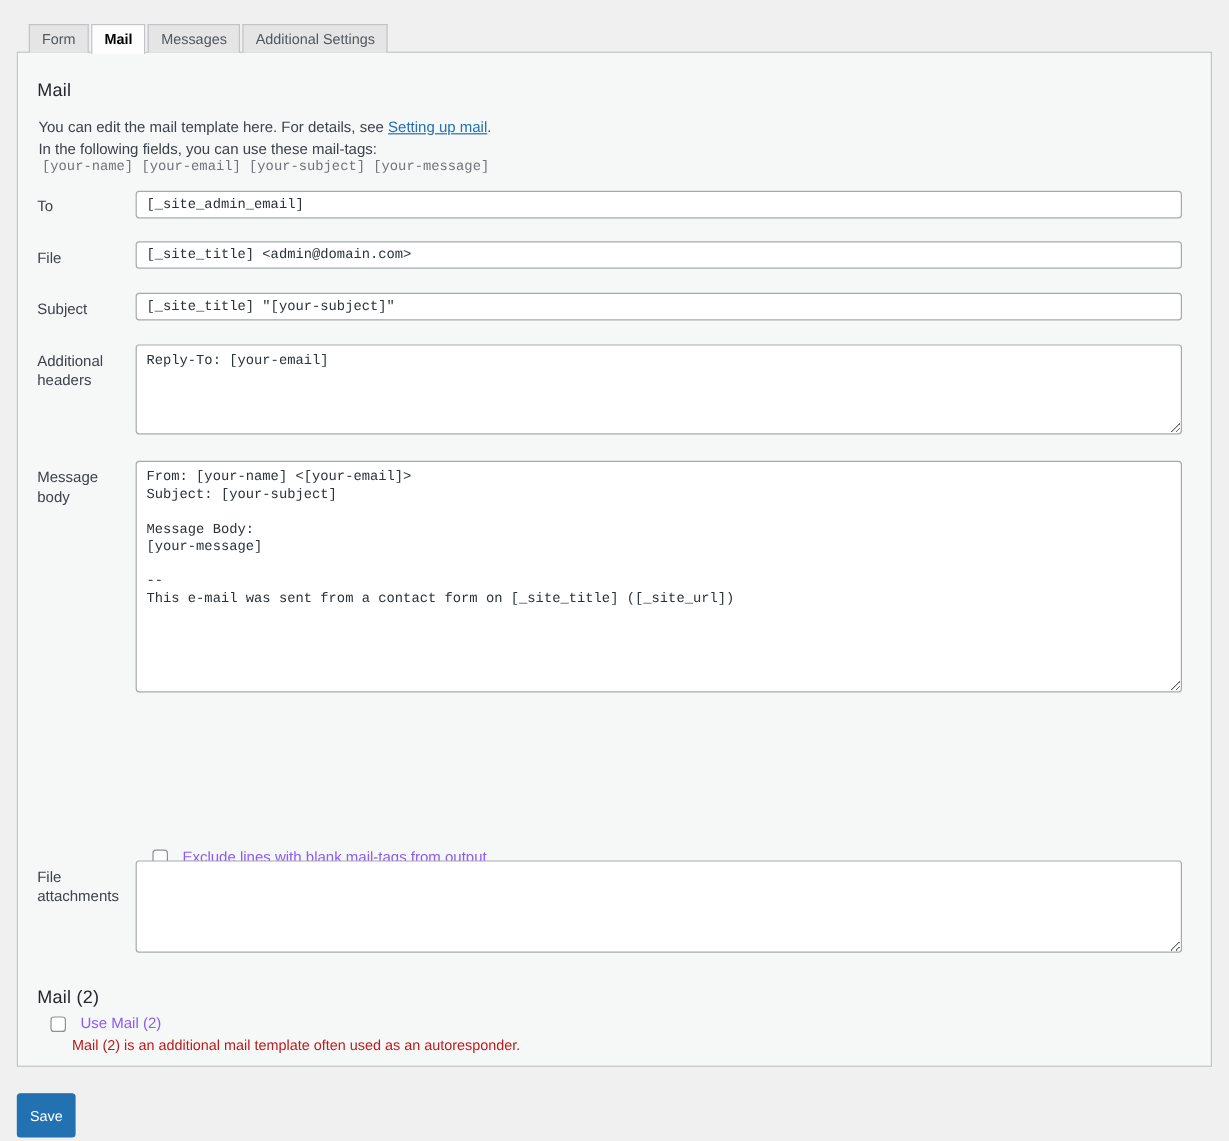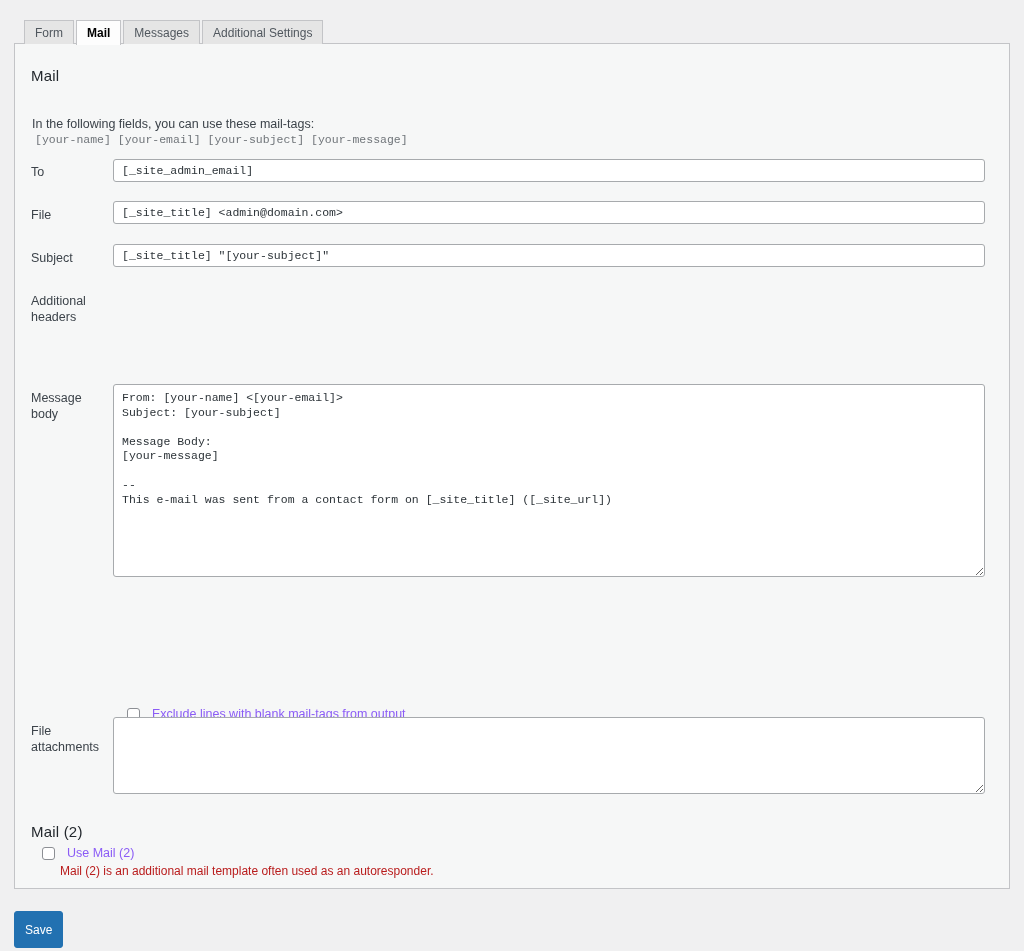"You can edit the mail" p.intro-line { html: none -> <p><span>You can edit the mail template here. For details, see </span><a>Setting up mail</a><span>.</span></p> }
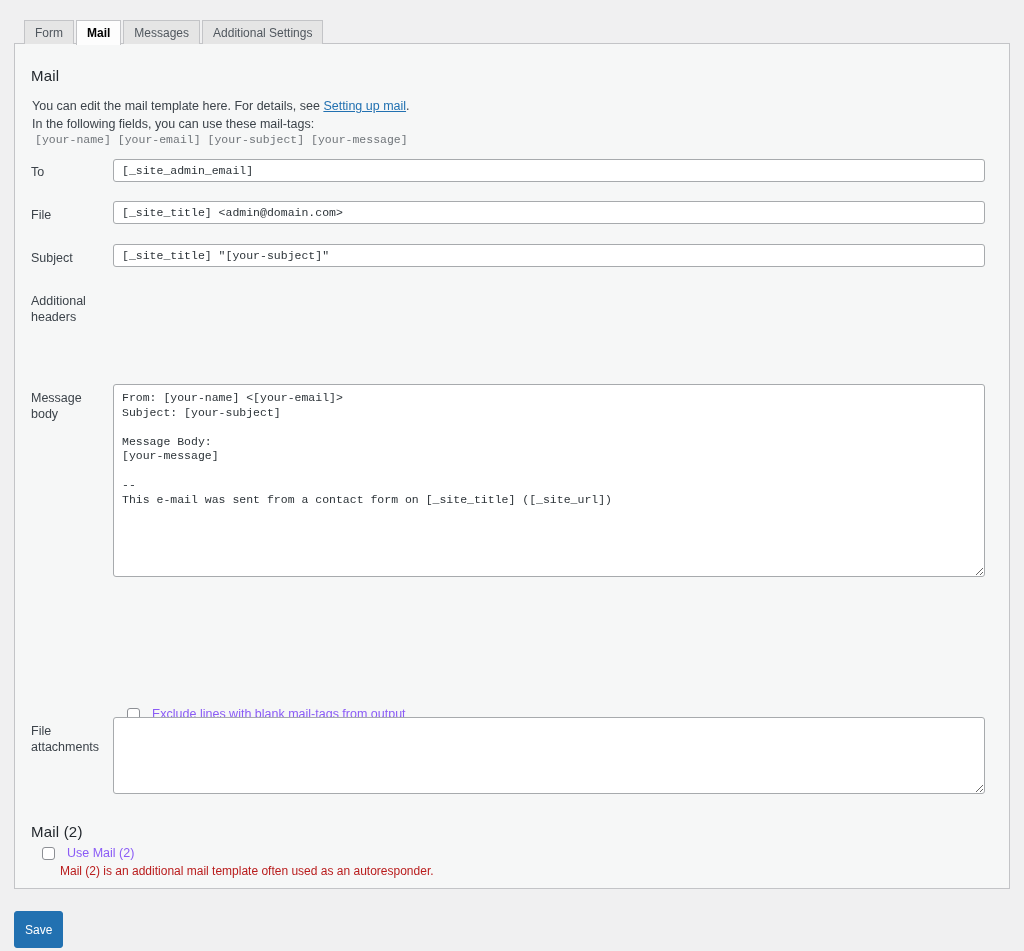"Reply-To: [your-email]" textarea.ctl { html: none -> <textarea>Reply-To: [your-email]</textarea> }
